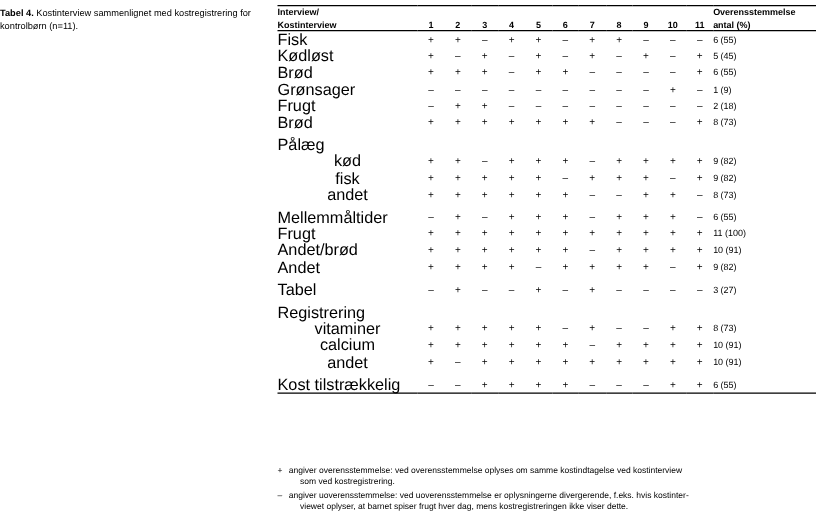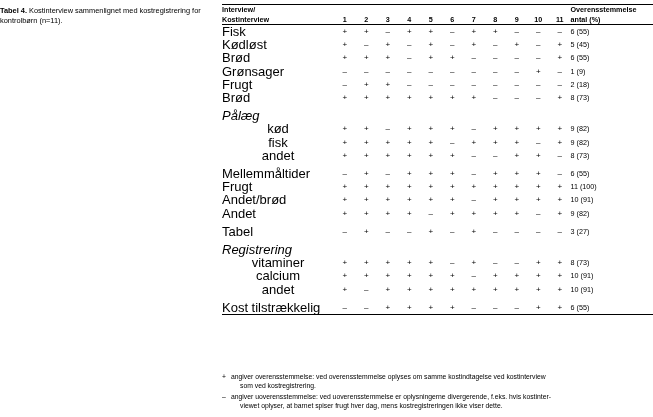"Pålæg" tr.grp-head td.c-label { font-style: italic -> none }
